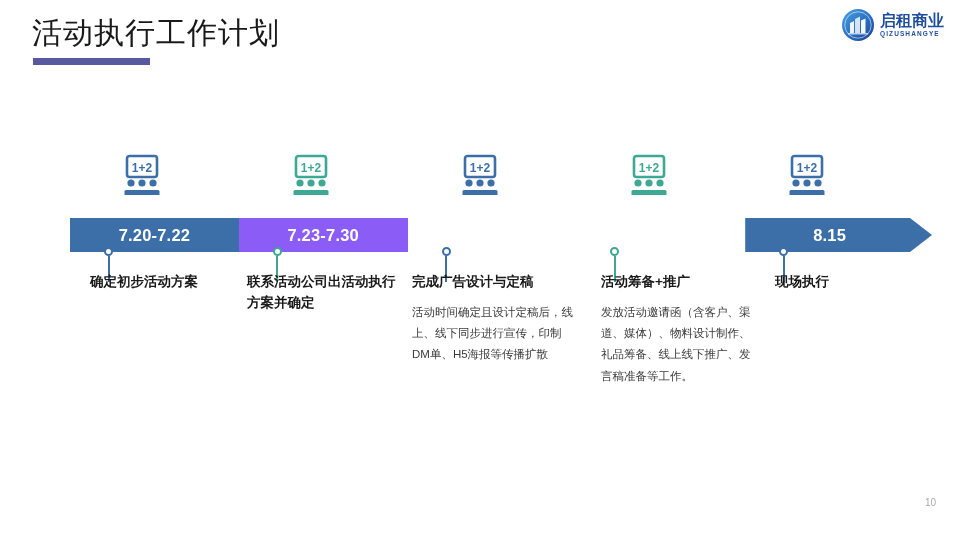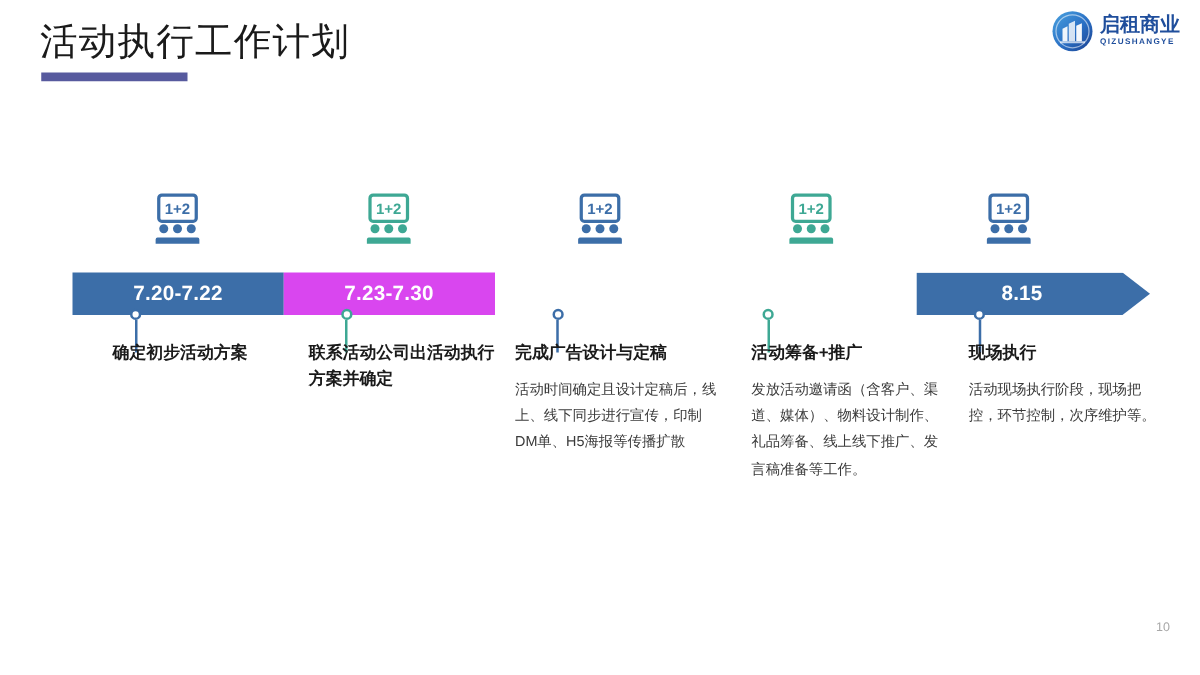"7.20-7.22" .seg { margin-left: none -> 12px }
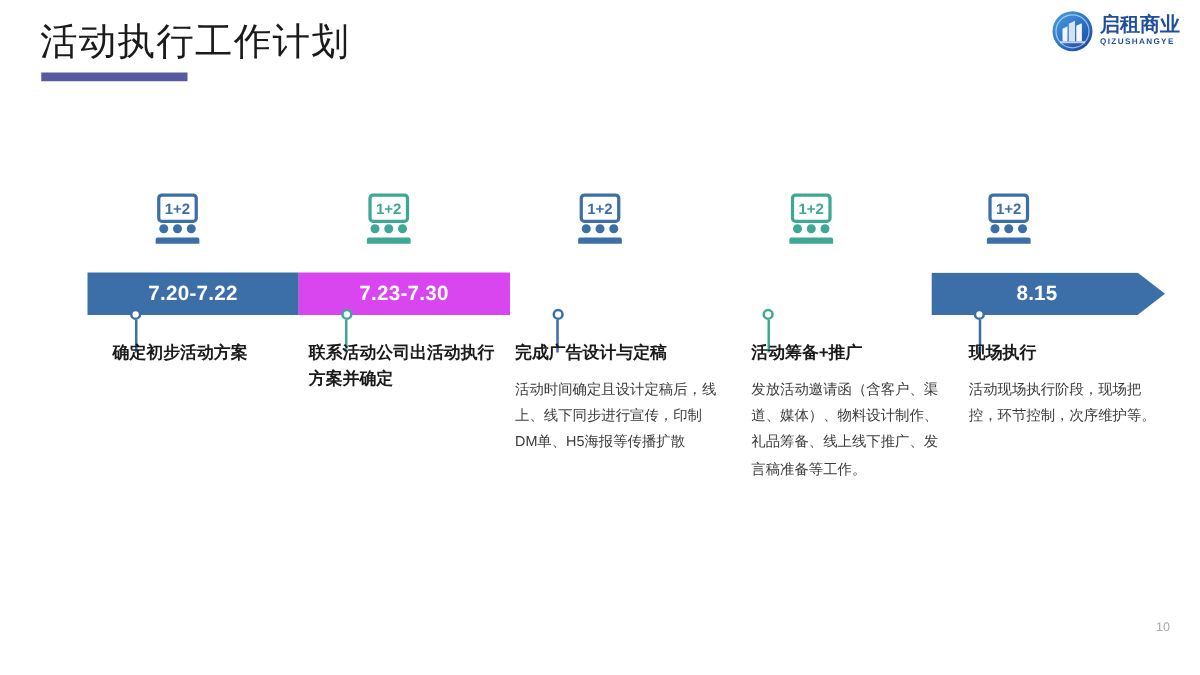"7.23-7.30" div.seg { background: #d946ef -> #8b5cf6 }
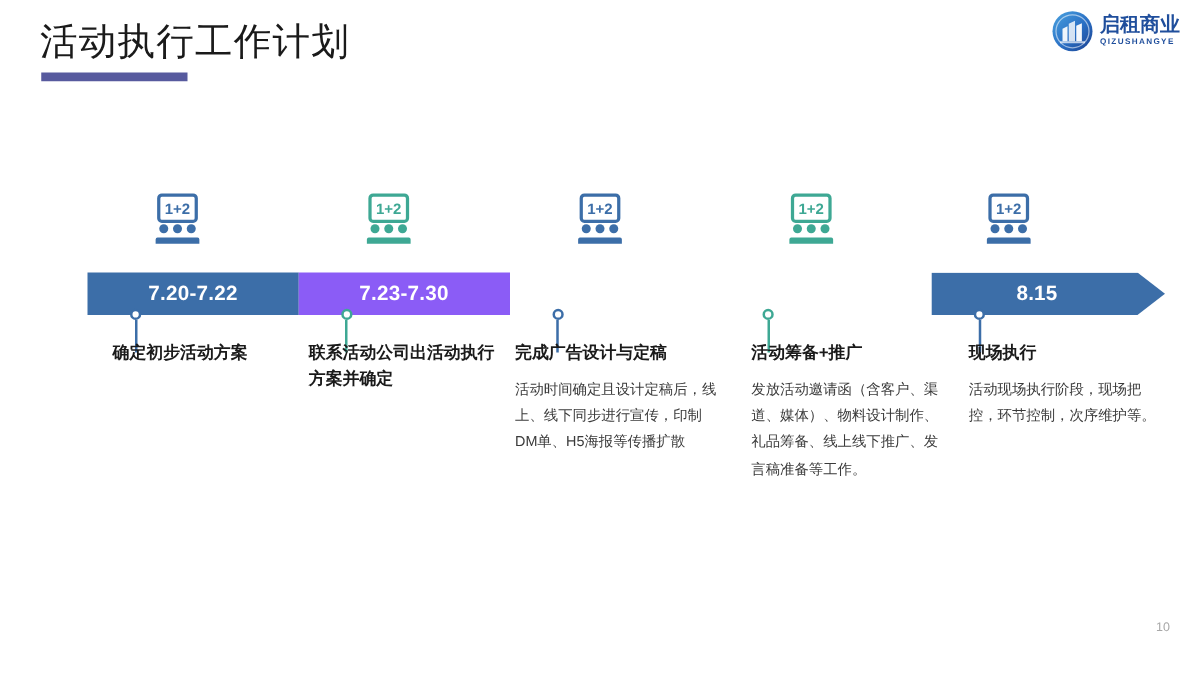"活动现场执行阶段，现场把控，环节控制，次序维护等。" p.col-body { html: <p>活动现场执行阶段，现场把控，环节控制，次序维护等。</p> -> none }
